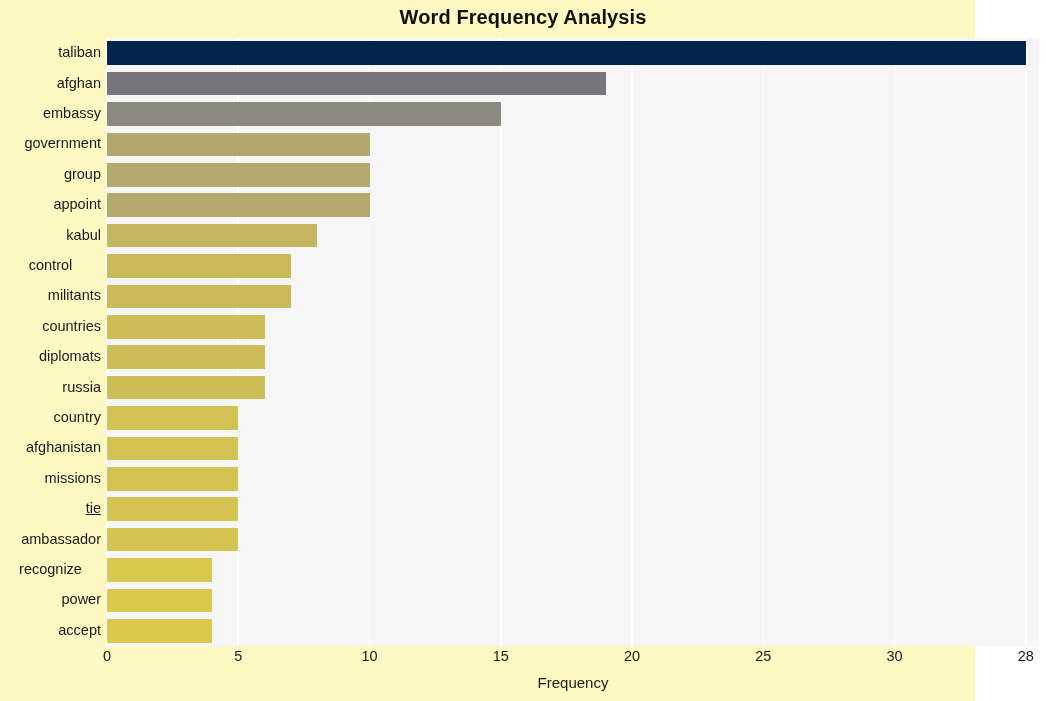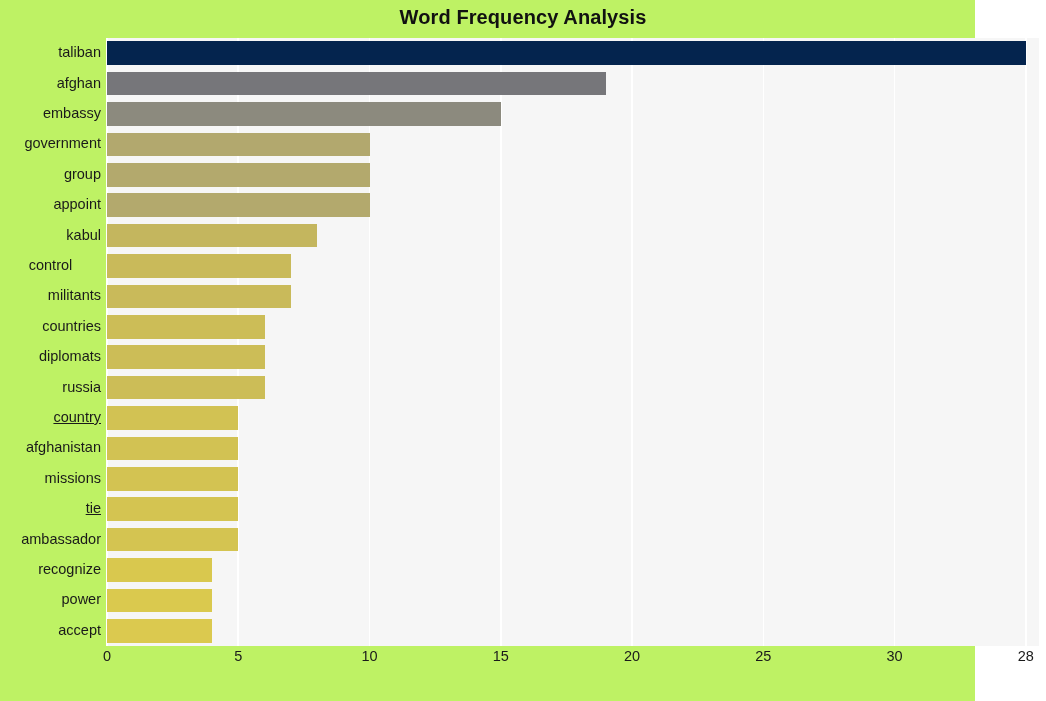"Word Frequency Analysis" #figure { background: #bef264 -> #fef9c3 }
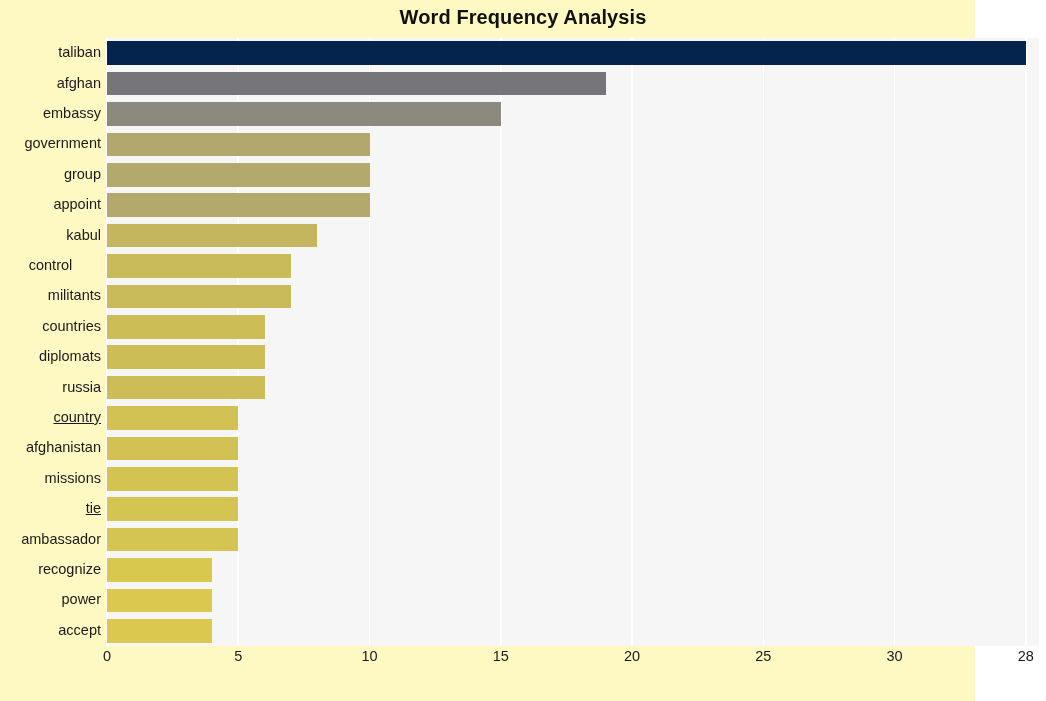"country" div.ylabel { text-decoration: underline -> none }
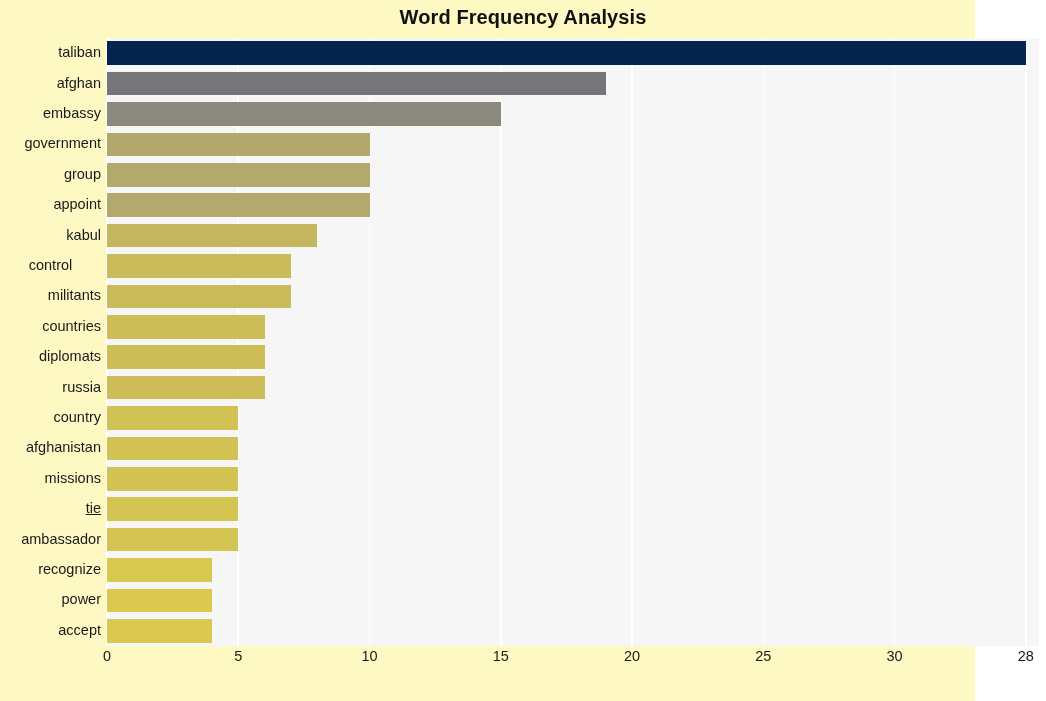"recognize" div.ylabel { text-align: none -> center }
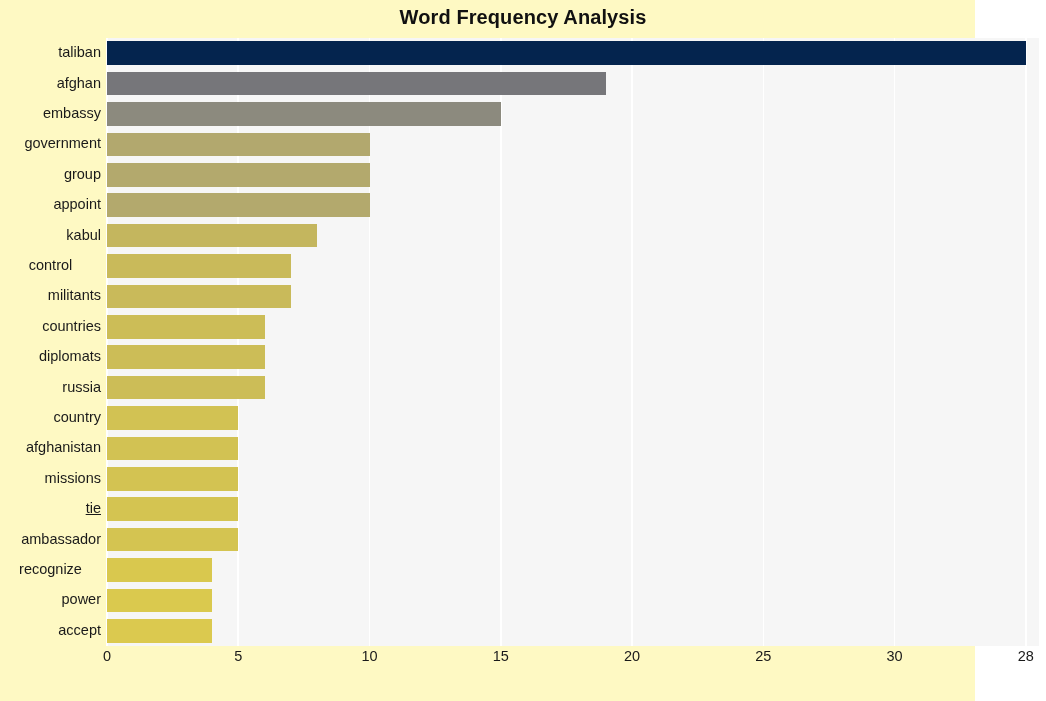"Frequency" div { html: none -> <div>Frequency</div> }
